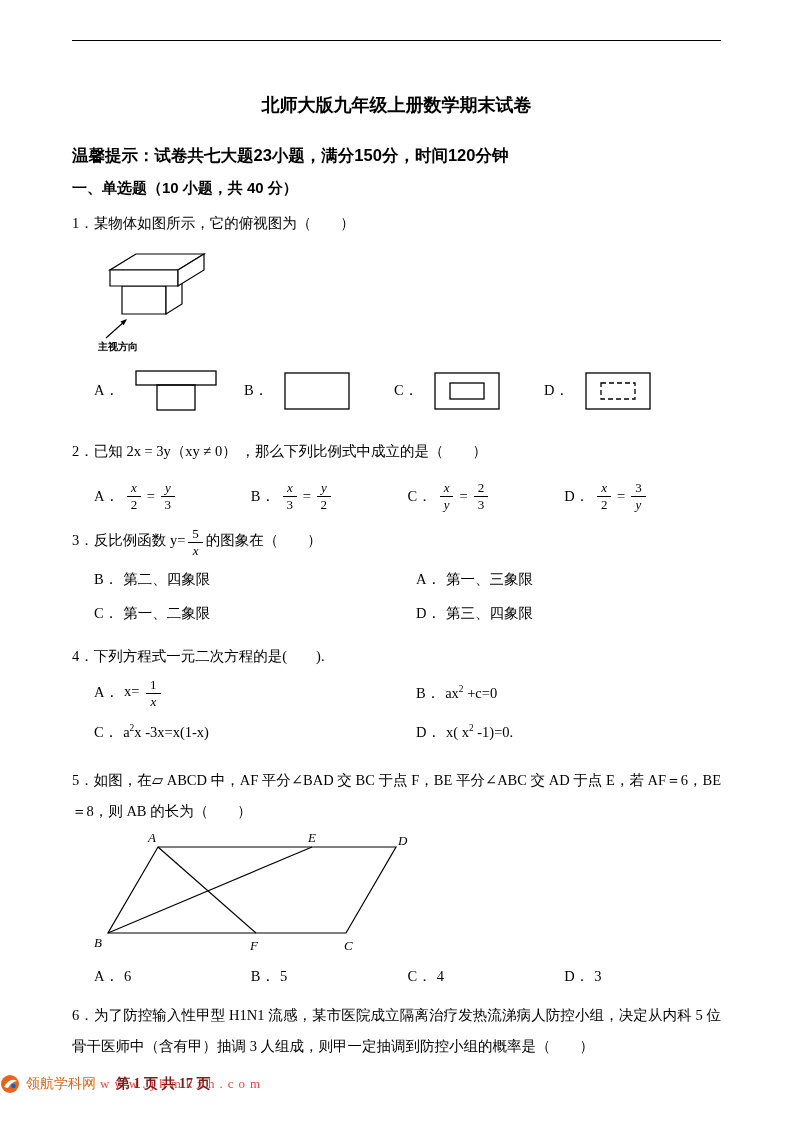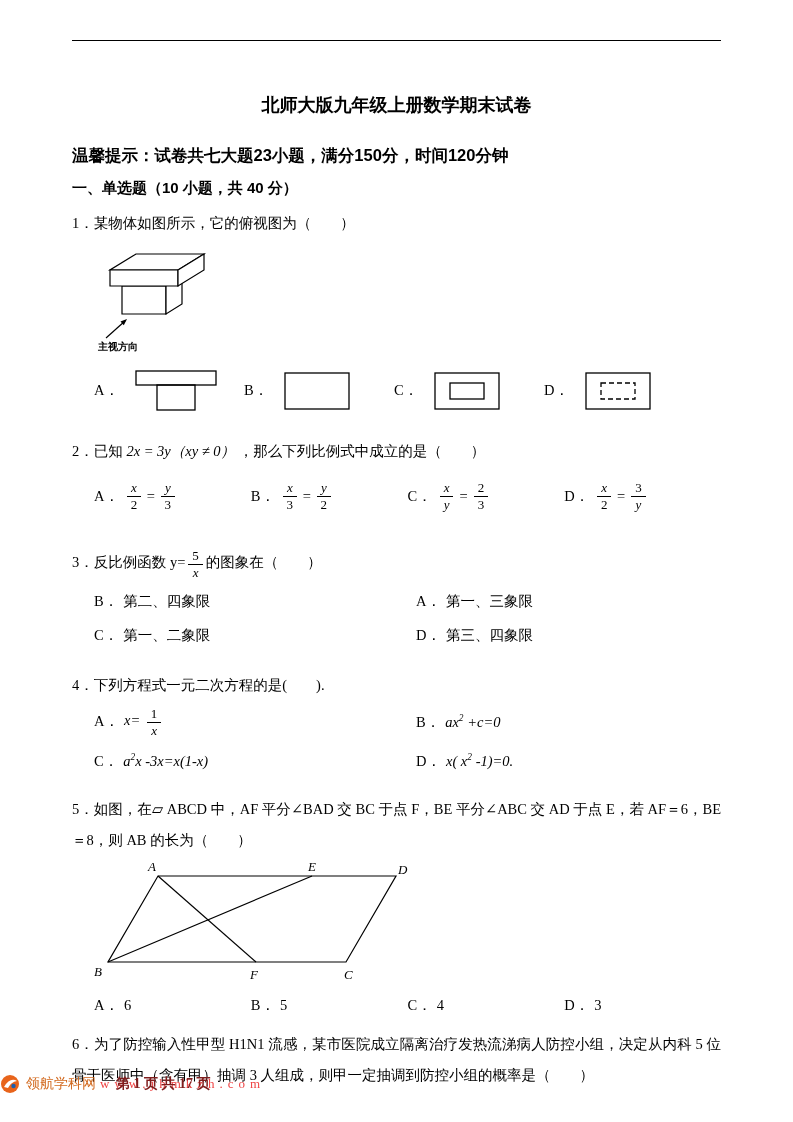"2x = 3y（xy ≠ 0）" .math { font-style: italic -> none }
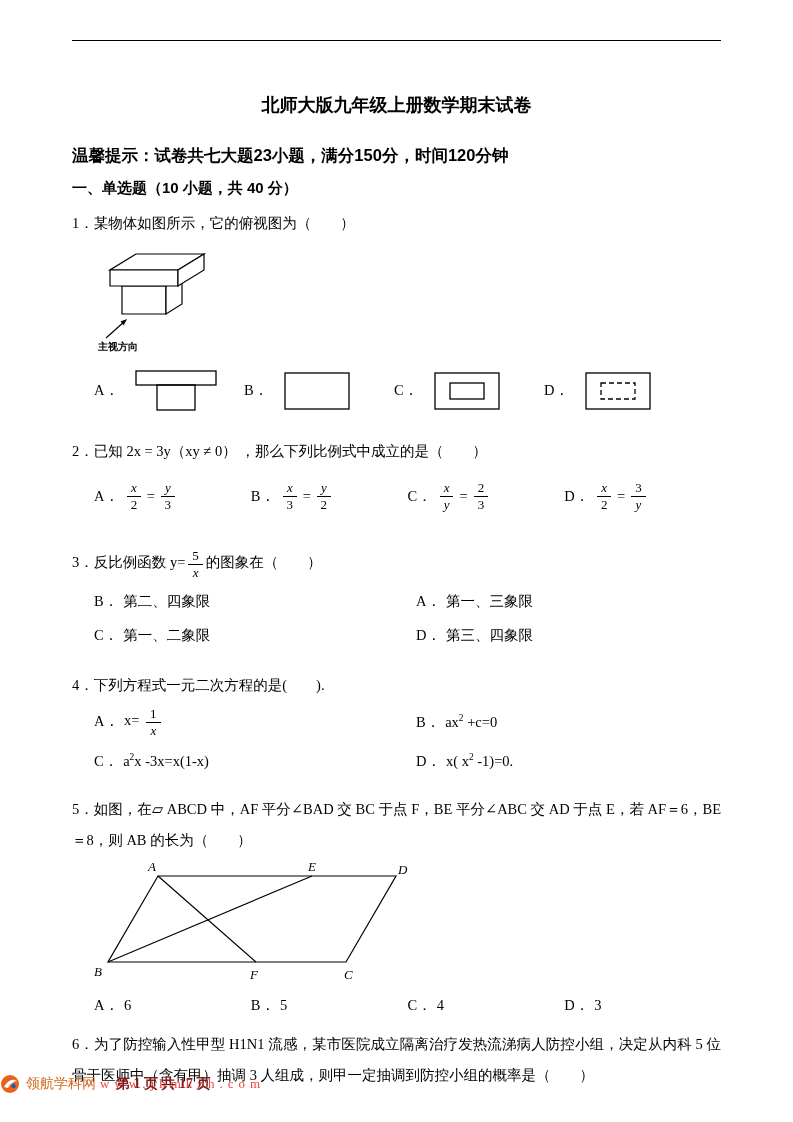"3．反比例函数 y=" div.stem { margin-top: 38px -> 16px }
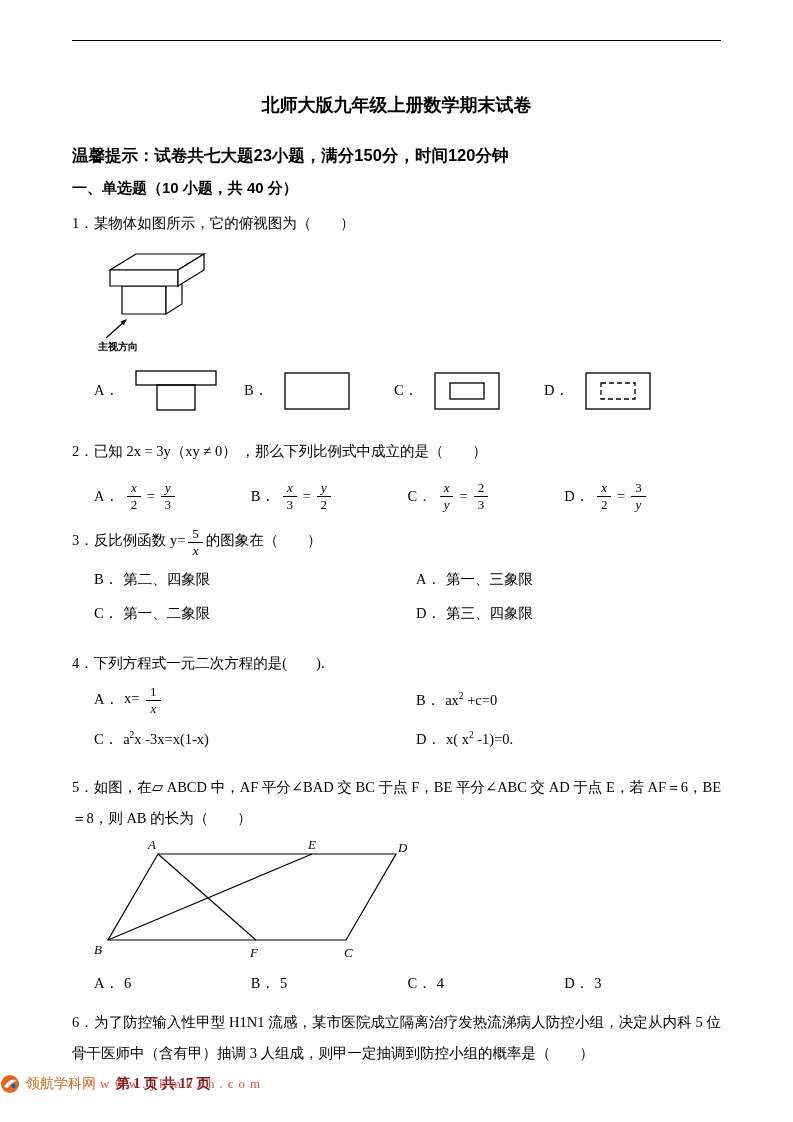"4．下列方程式一元二次方程的是( )." div.stem { margin-top: 24px -> 17px }
